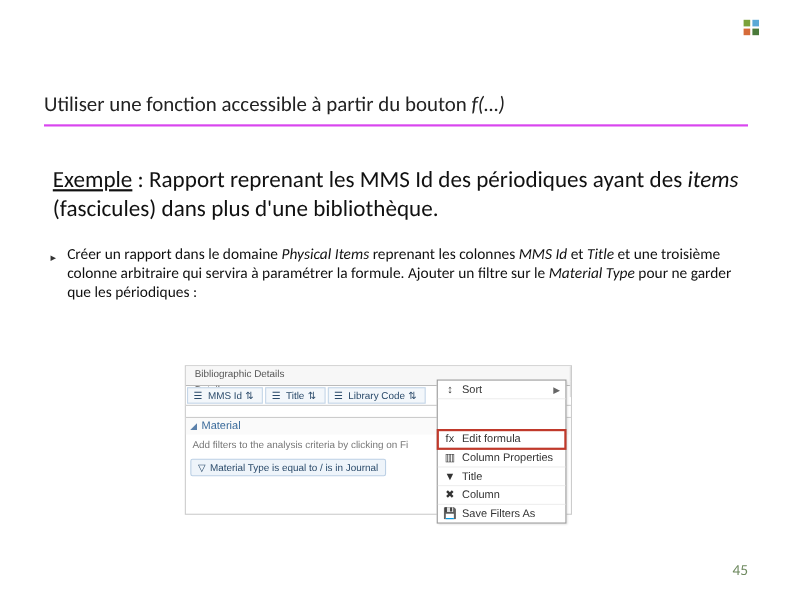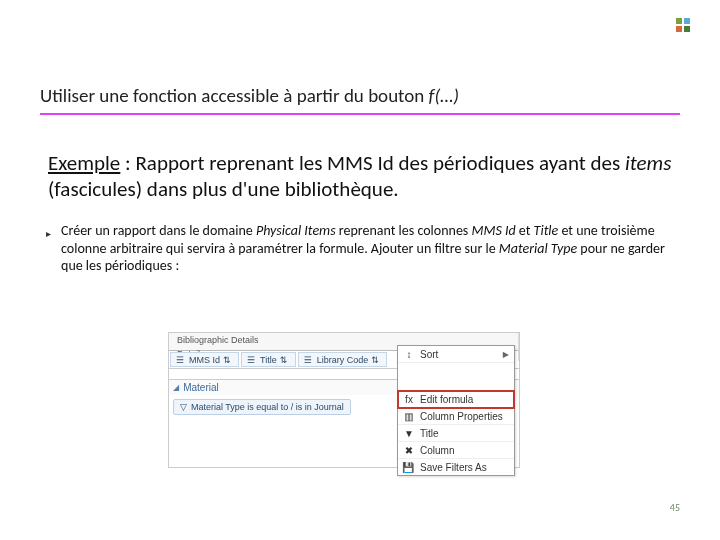"Add filters to the analysis" div.ftxt { html: none -> <div>Add filters to the analysis criteria by clicking on Fi</div> }
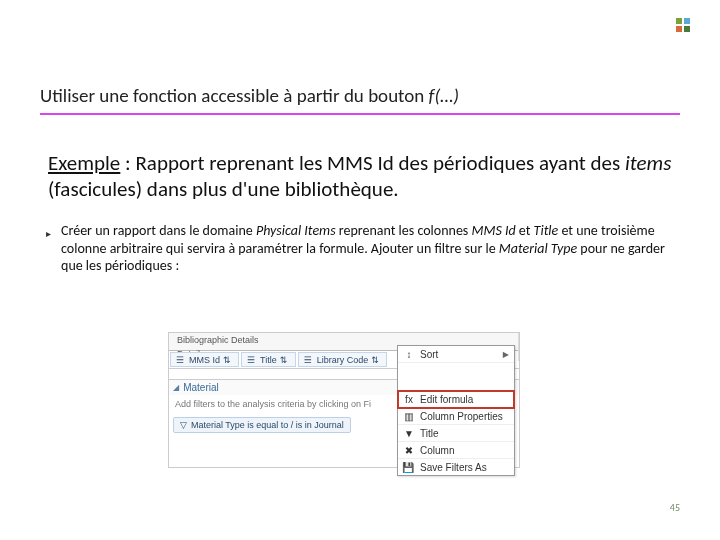"45" .pagenum { bottom: 26px -> 13px; font-size: 10px -> 14px }
